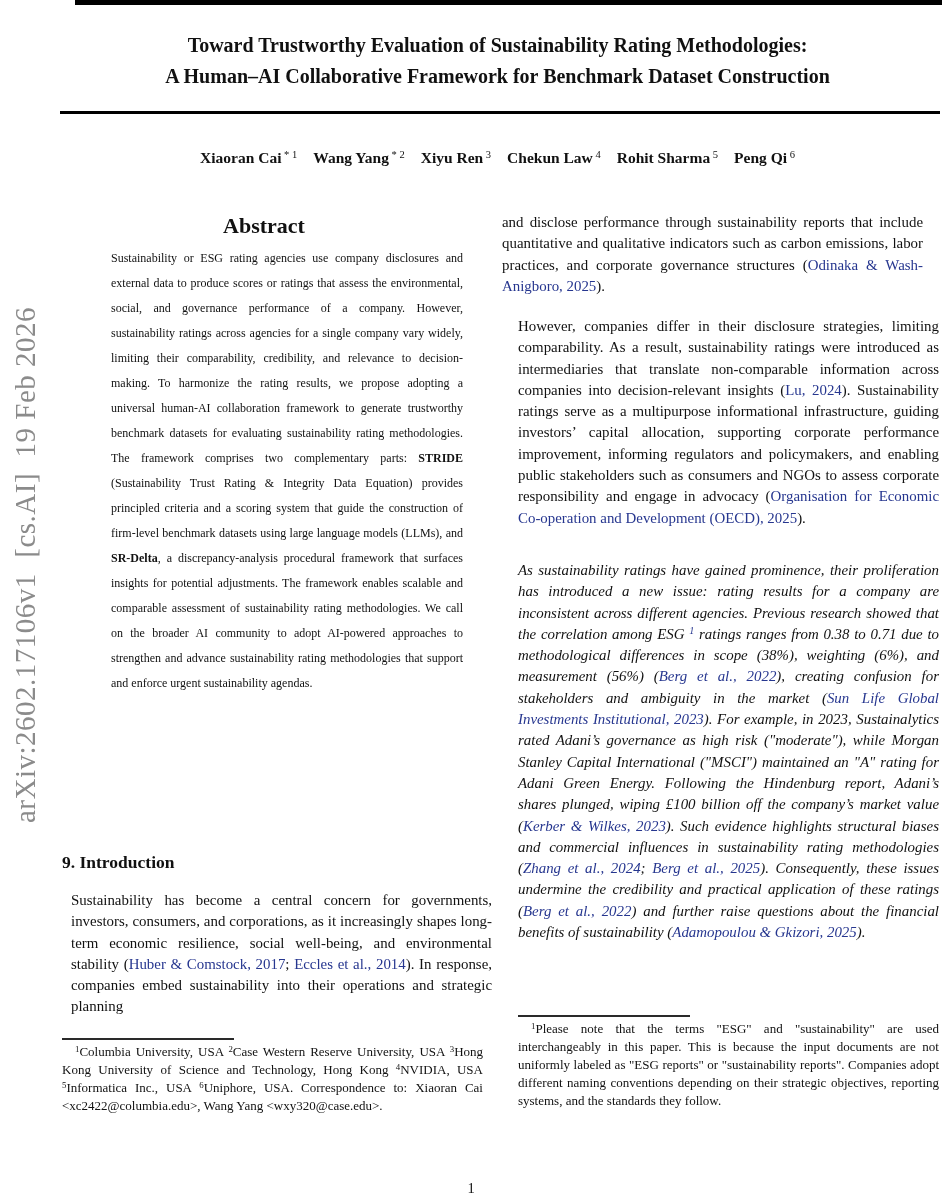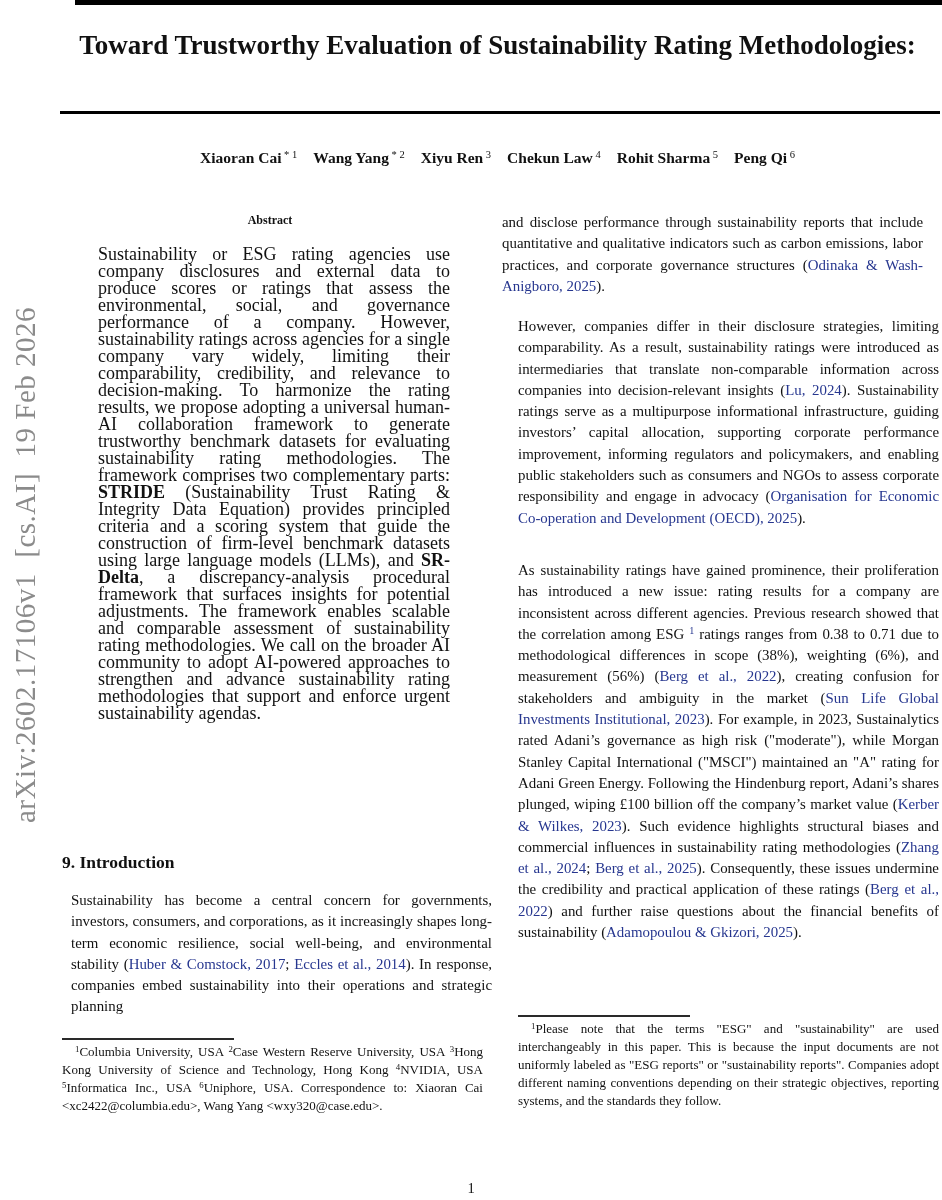"Toward Trustworthy Evaluation of" .title { font-size: 27px -> 20px }
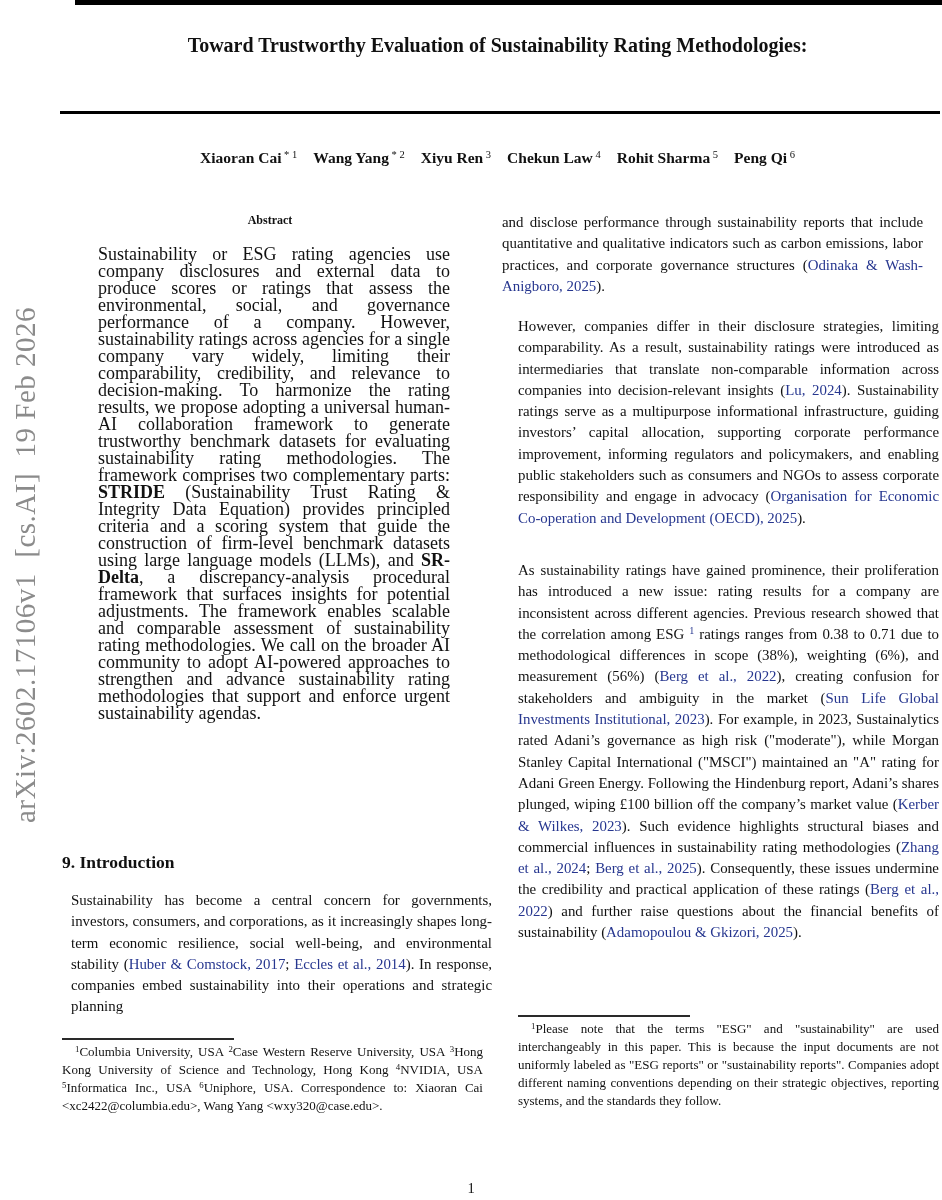"A Human–AI Collaborative Framework for" div { html: none -> <div>A Human–AI Collaborative Framework for Benchmark Dataset Construction</div> }
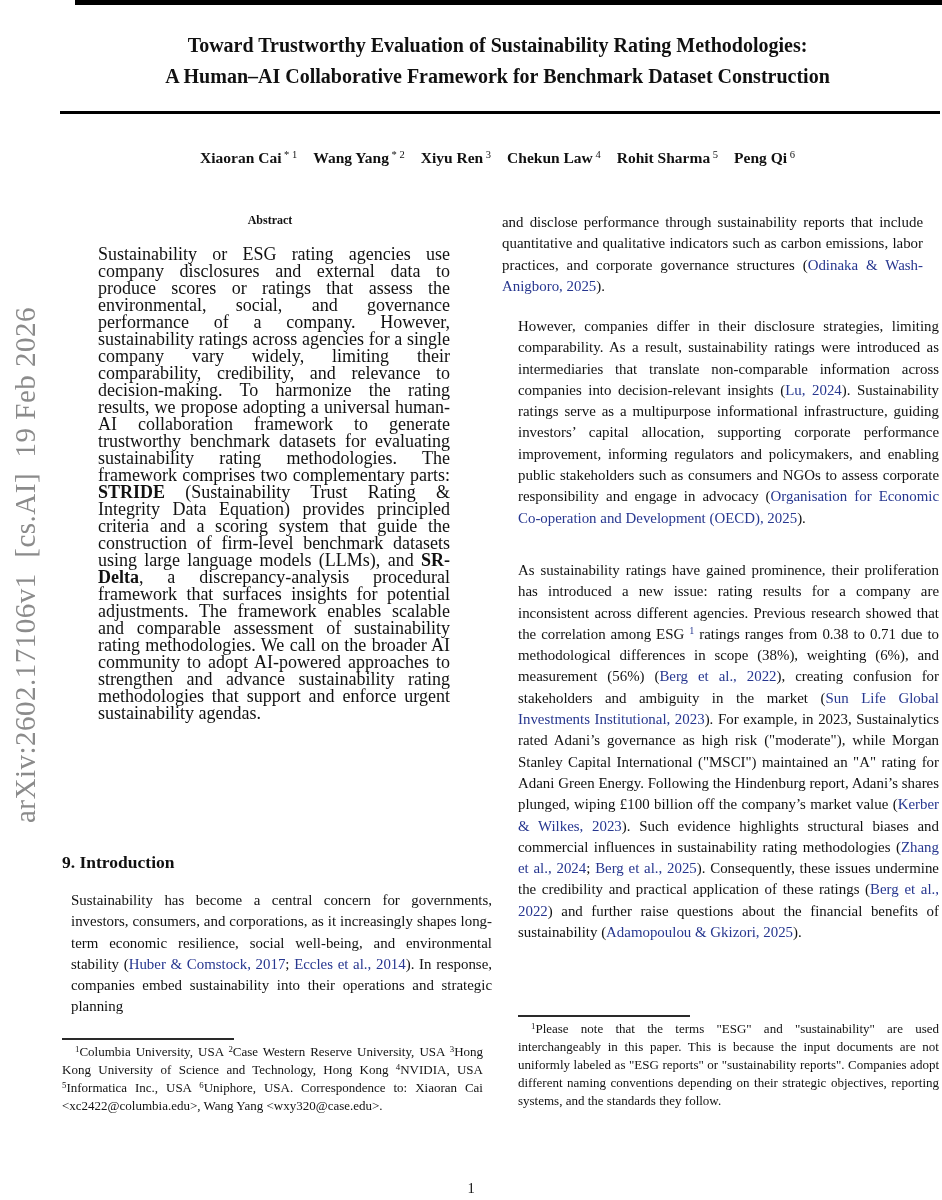"Abstract" .abstract-heading { font-size: 12px -> 22px; left: 94px -> 88px }
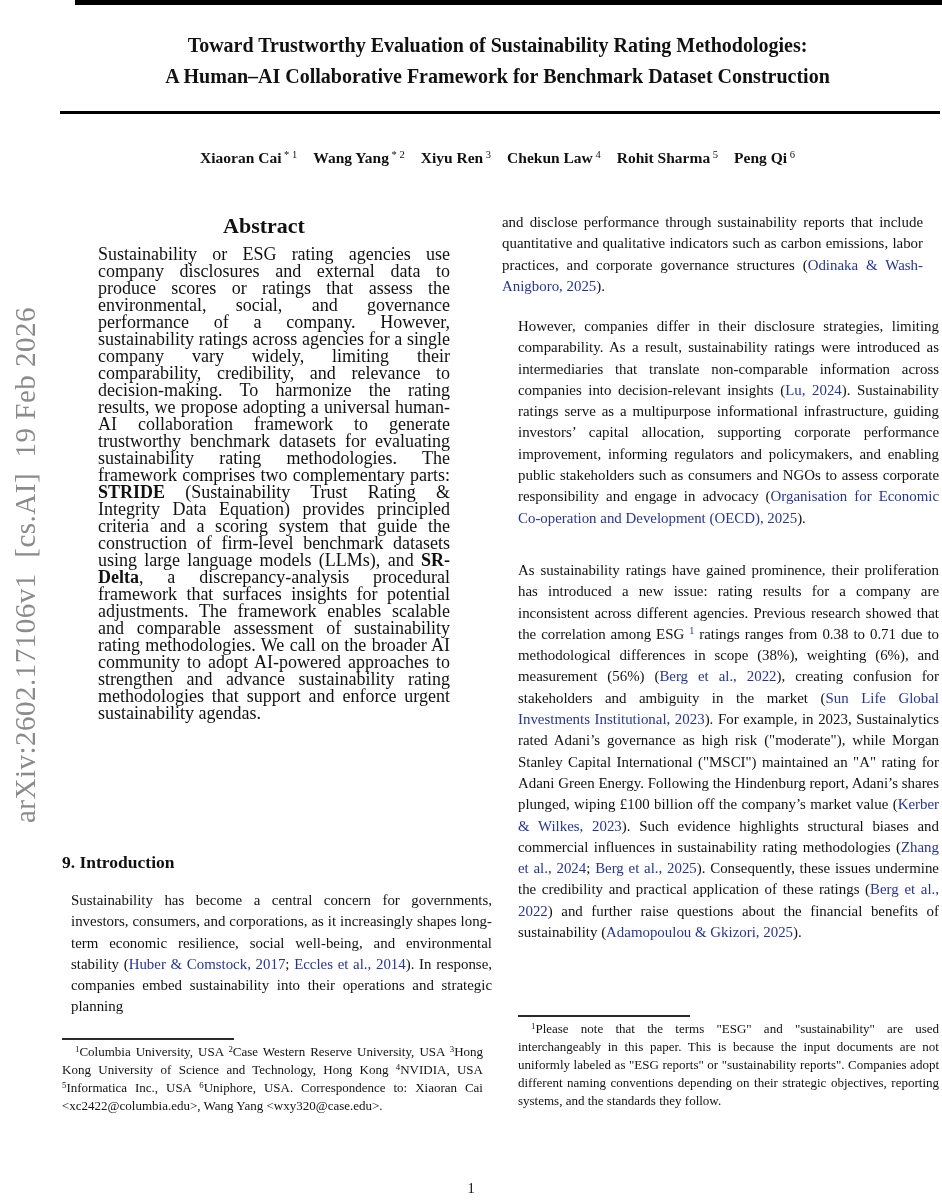"Sustainability or ESG rating agencies" .abstract-body { font-size: 18px -> 12px; left: 98px -> 111px; line-height: 17px -> 25px }
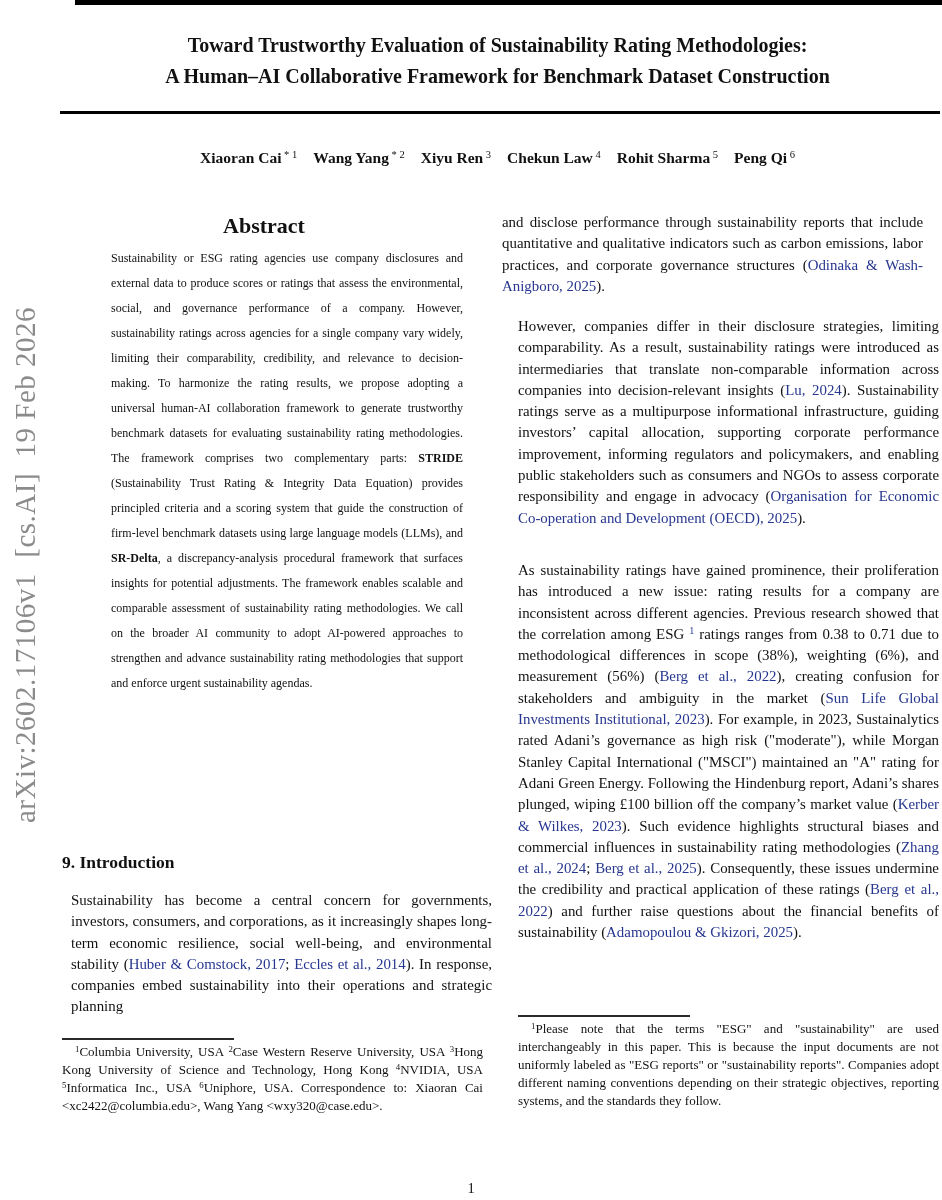"As sustainability ratings have gained" .rp3 { font-style: none -> italic }
